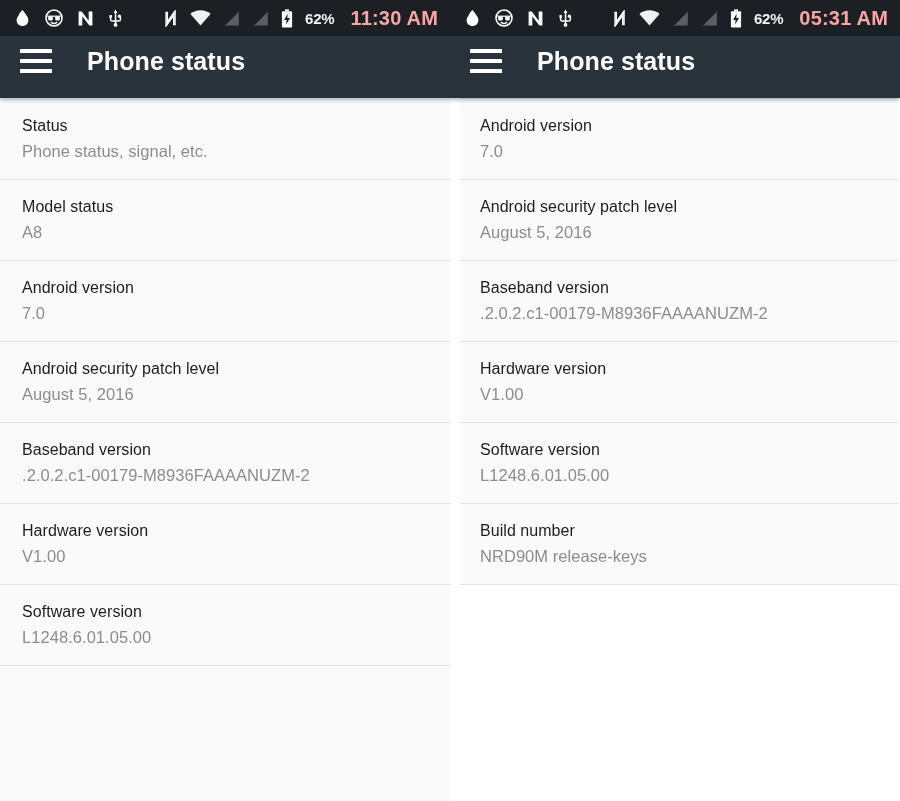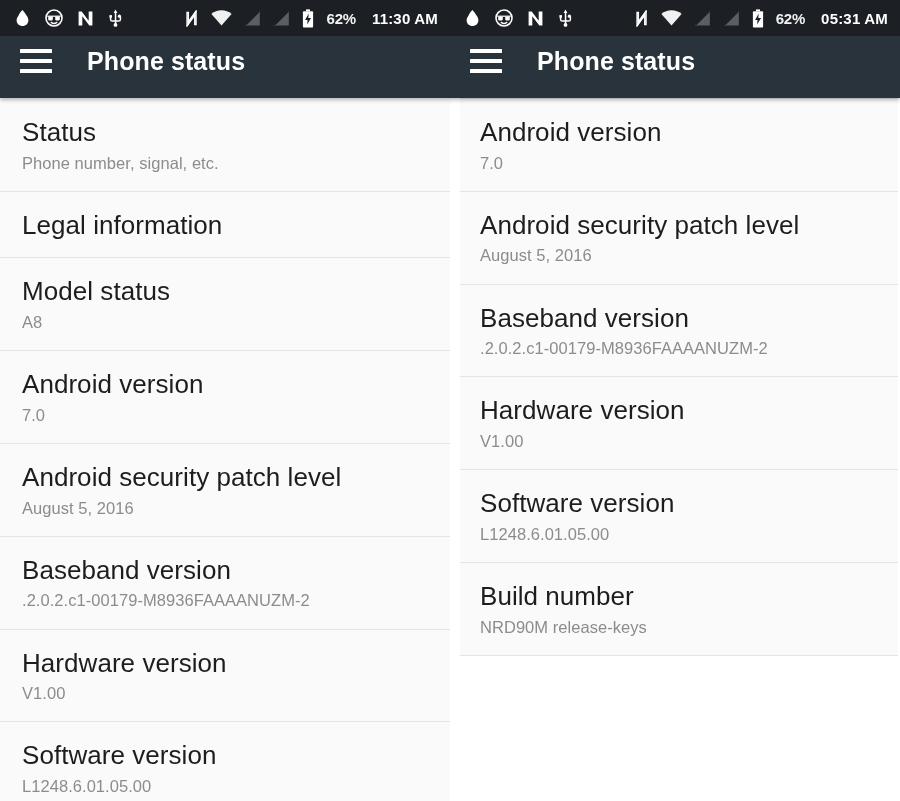"11:30 AM" .sb-clock { color: #ffffff -> #fca5a5; font-size: 15px -> 20px }
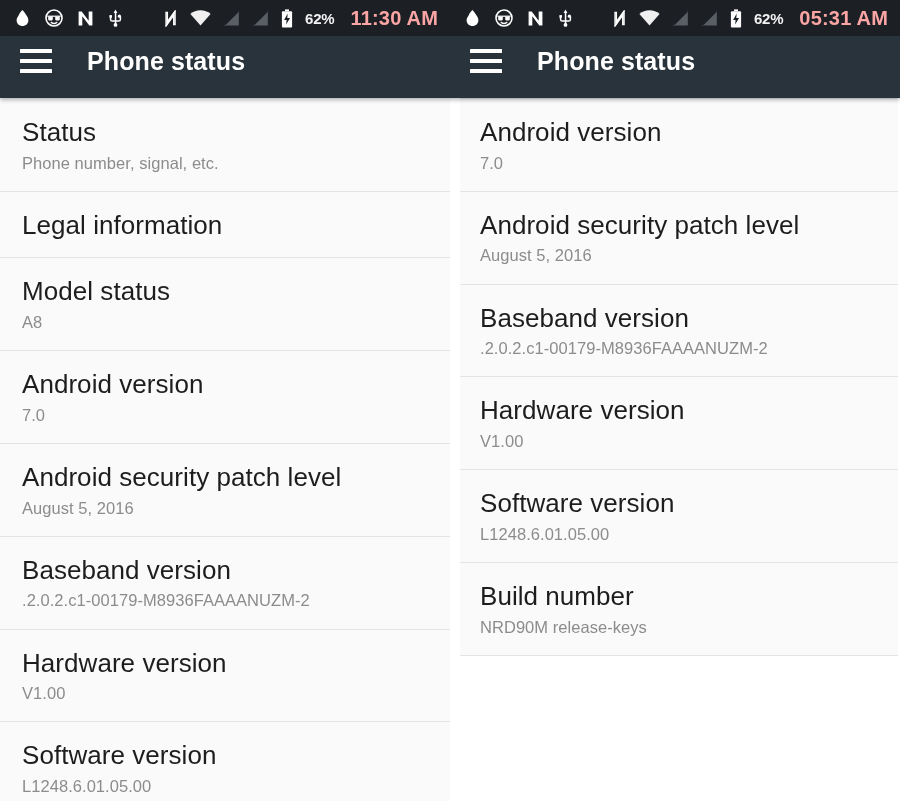"Status" .ptitle { font-size: 26px -> 16px }
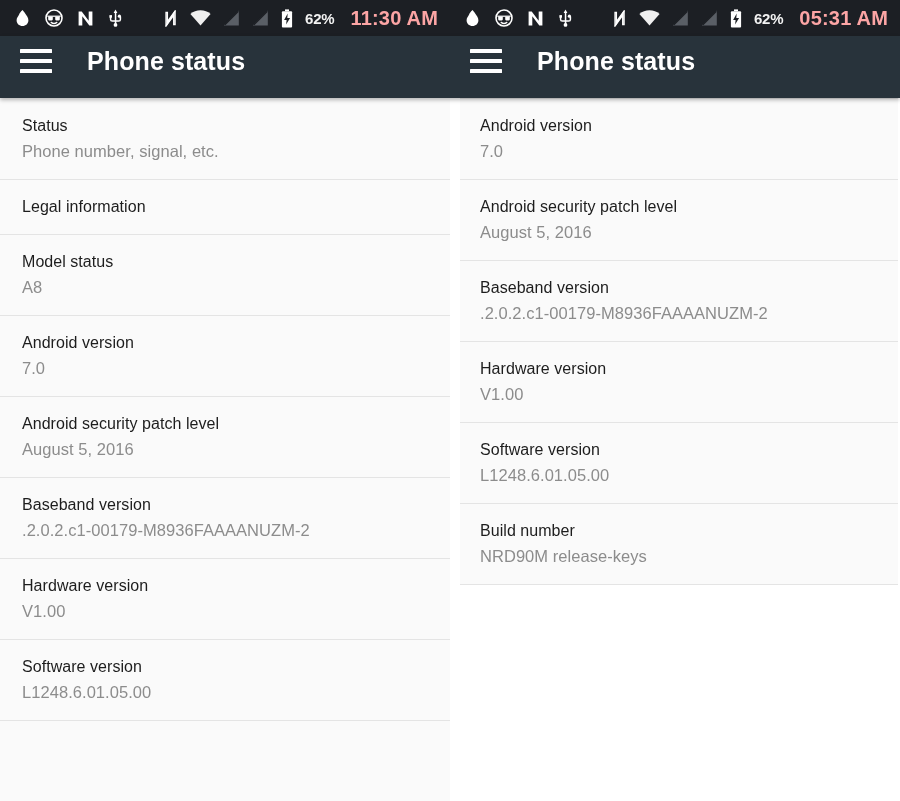"Phone number, signal, etc." div.psummary { text: number -> status }
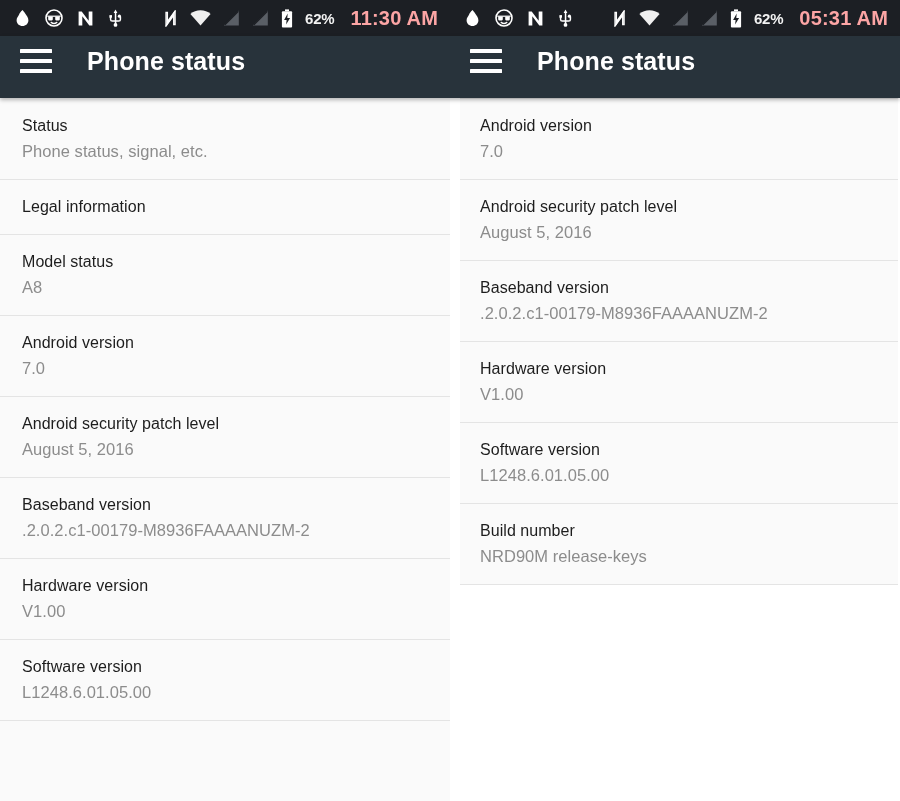"Legal information" div.prow { html: <div> <div>Legal information</div> </div> -> none }
